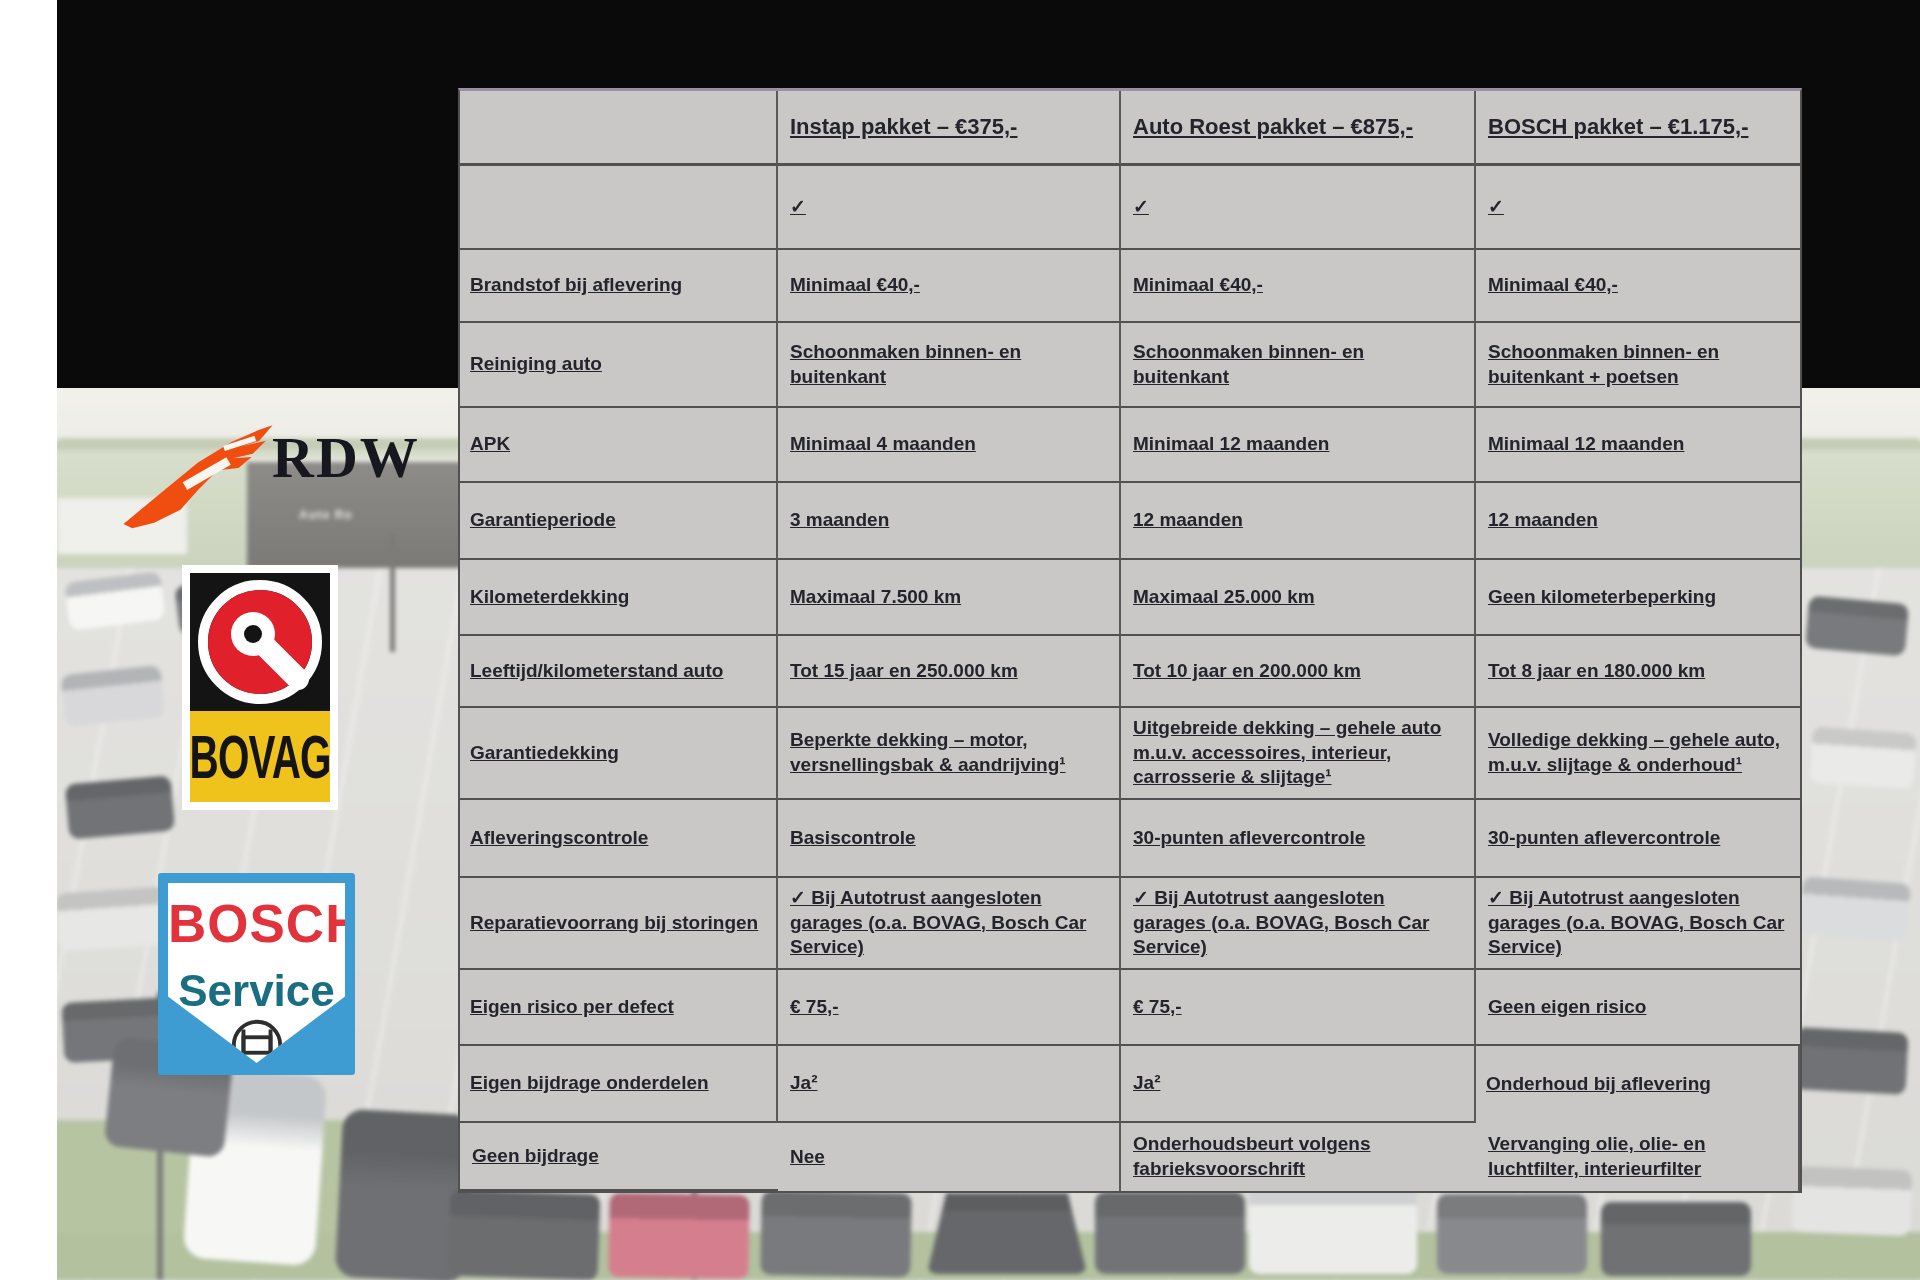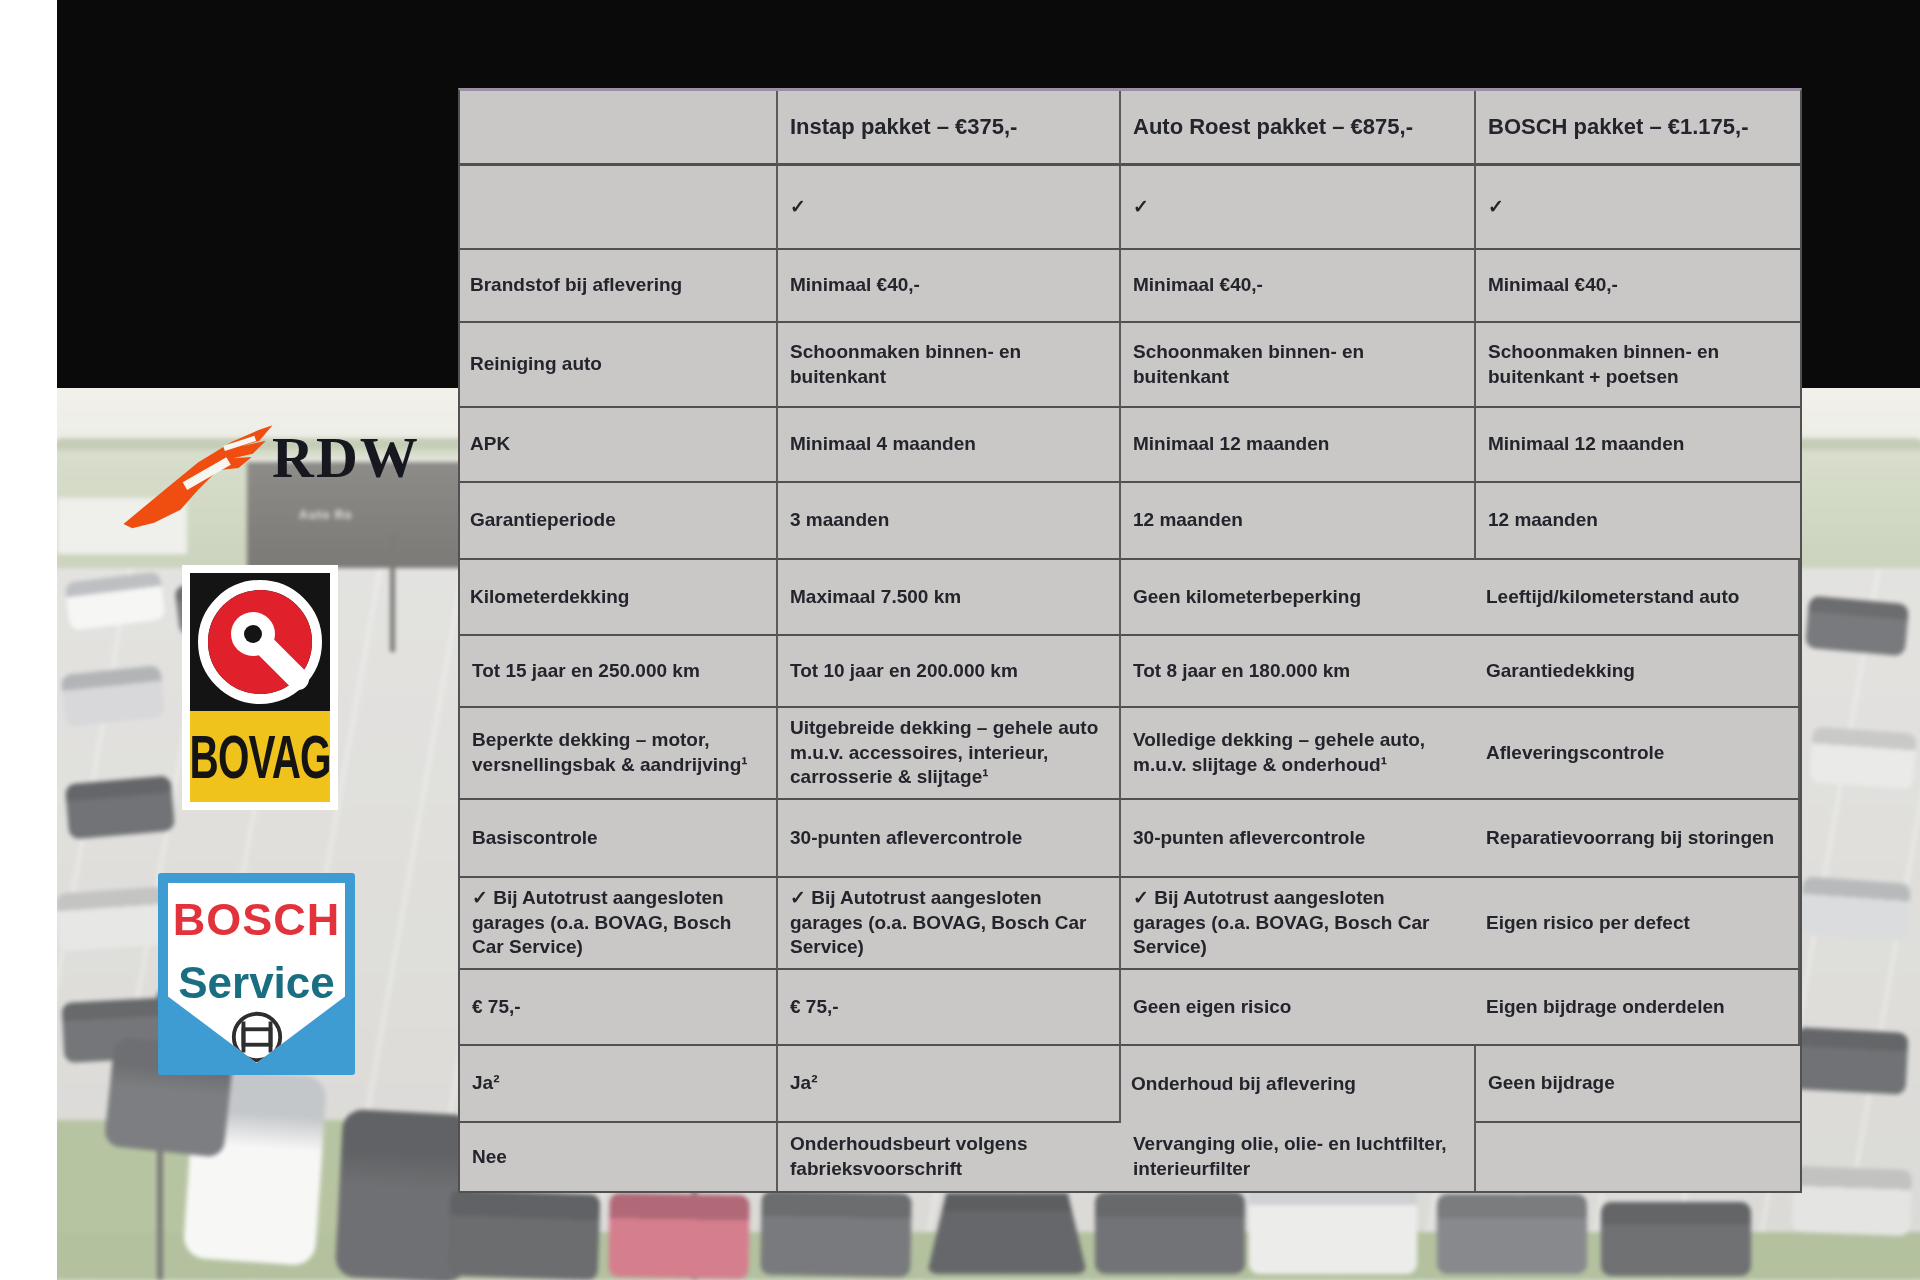"Instap pakket – €375,-" .pkg-table { text-decoration: none -> underline }
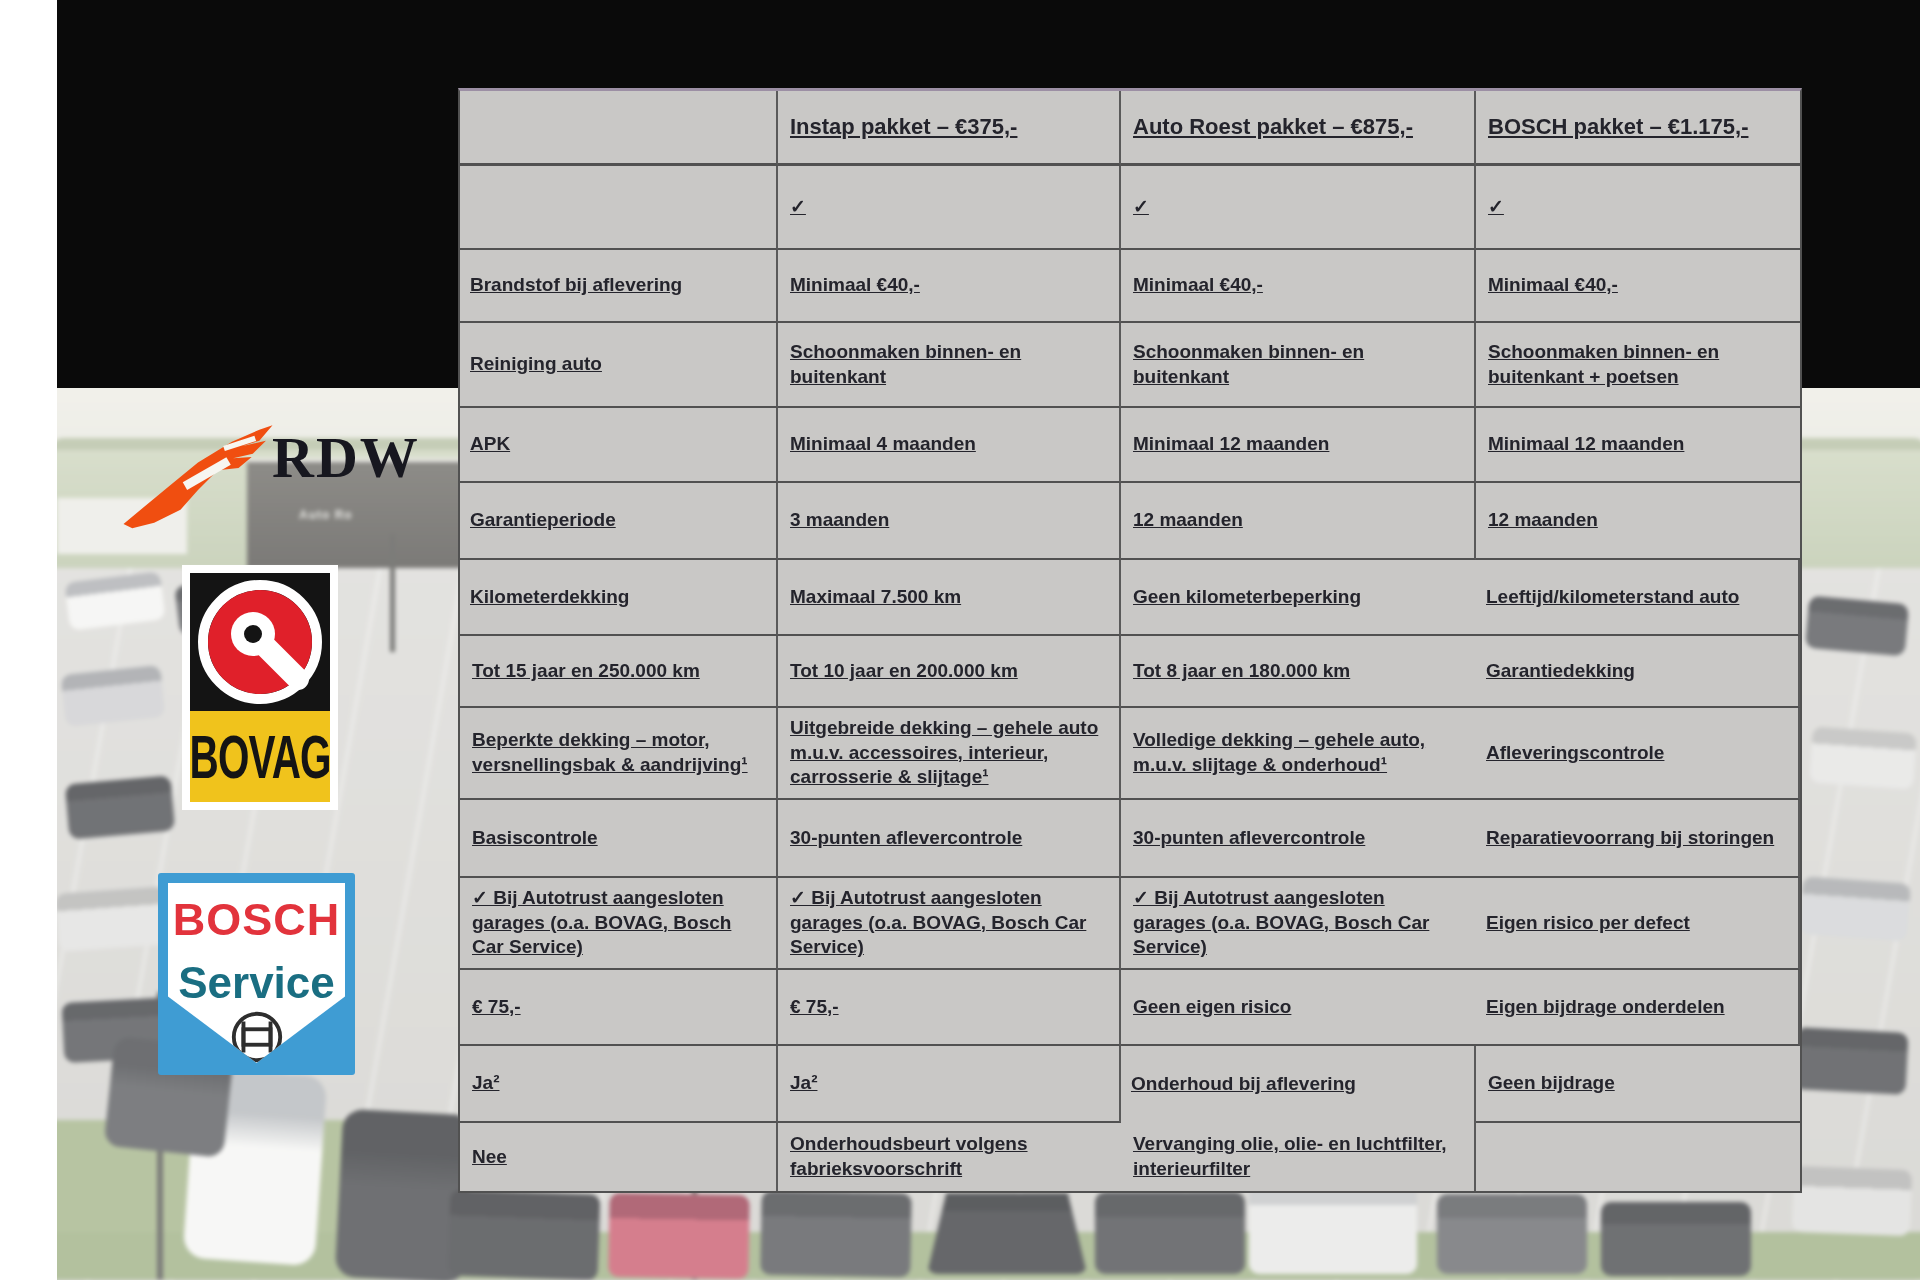"Maximaal 25.000 km" div.cell { html: none -> <div>Maximaal 25.000 km</div> }
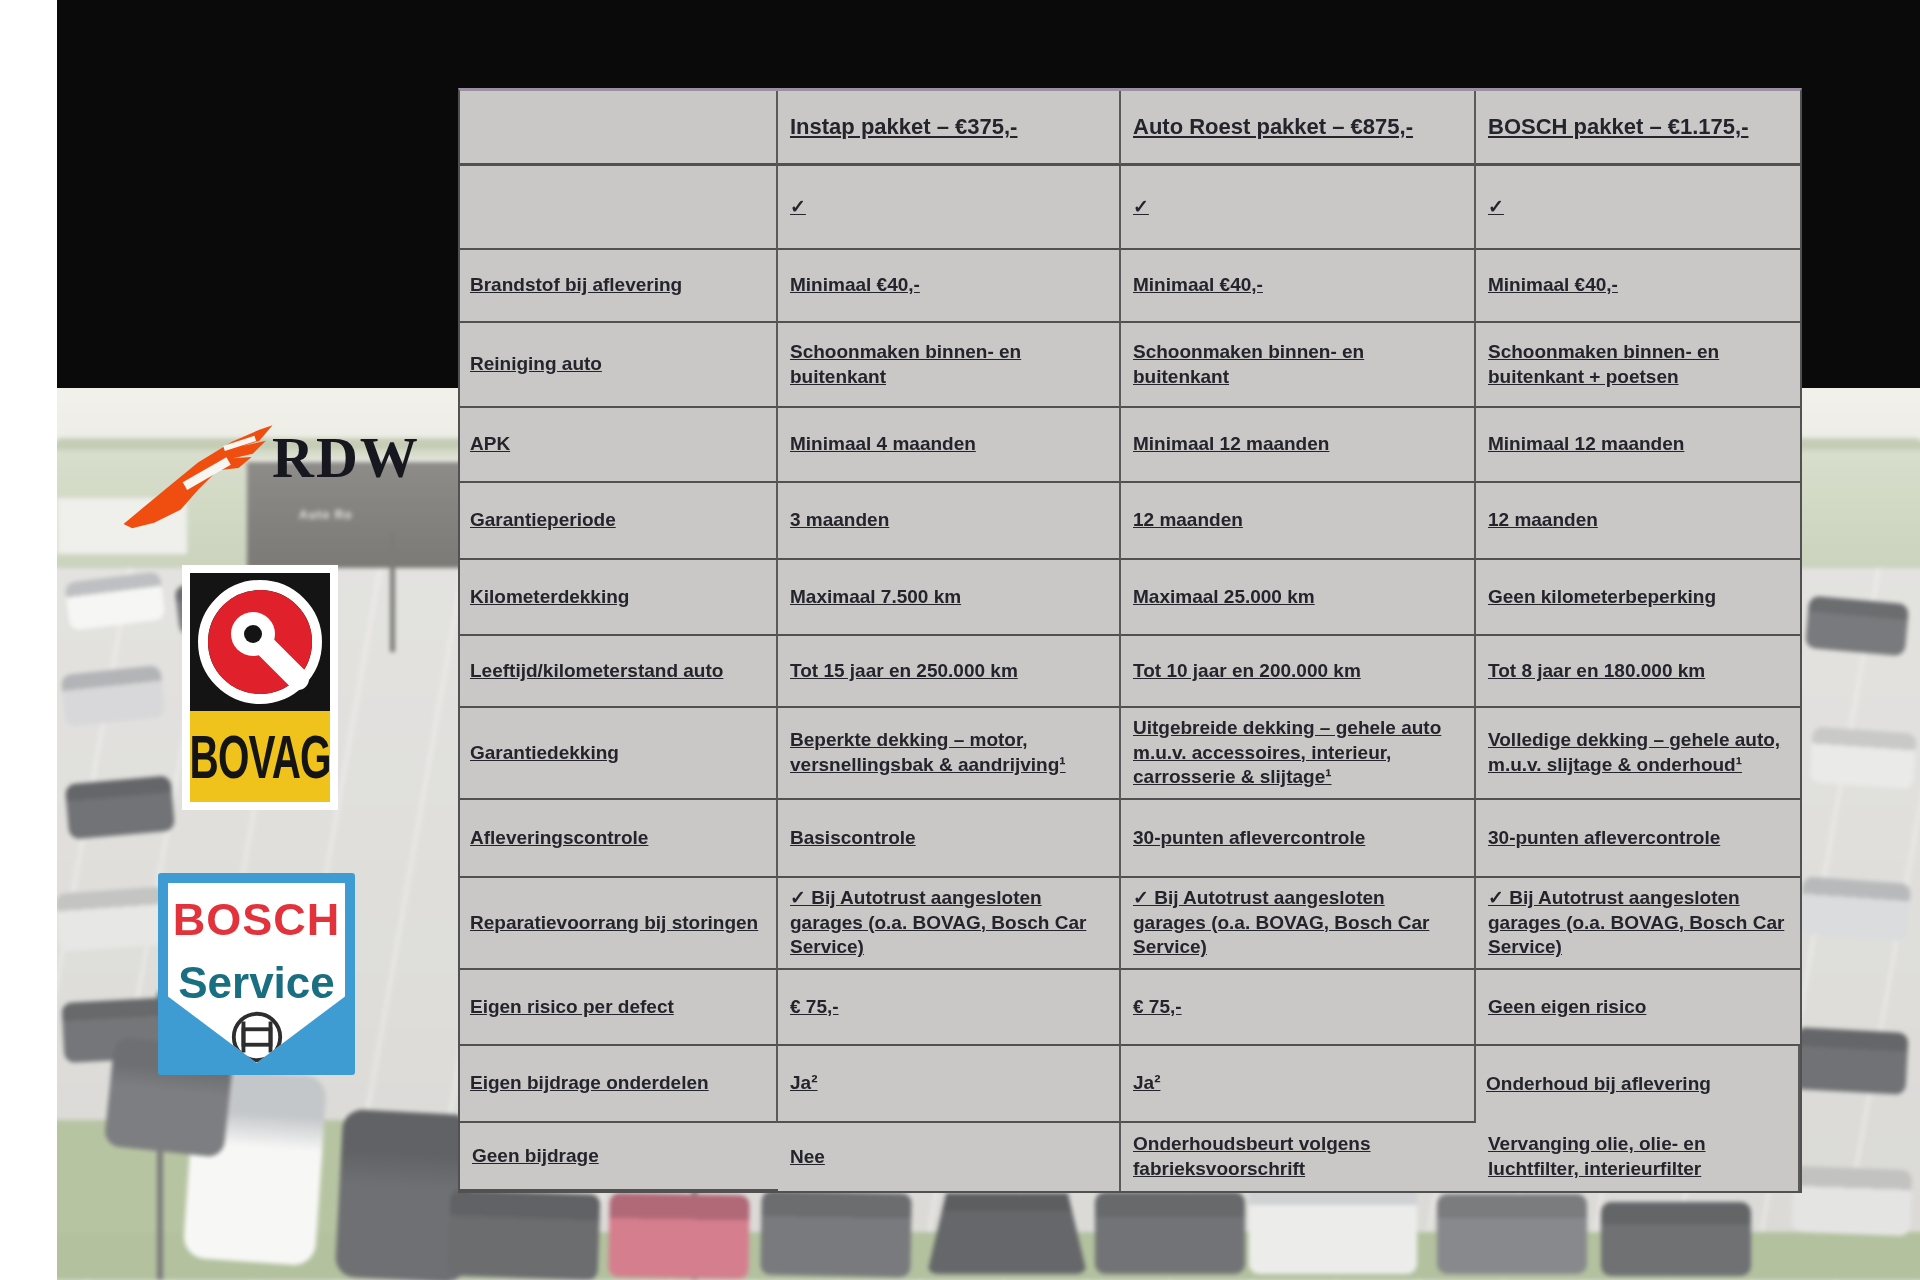"BOSCH" .bosch-word { font-size: 45px -> 53px }
